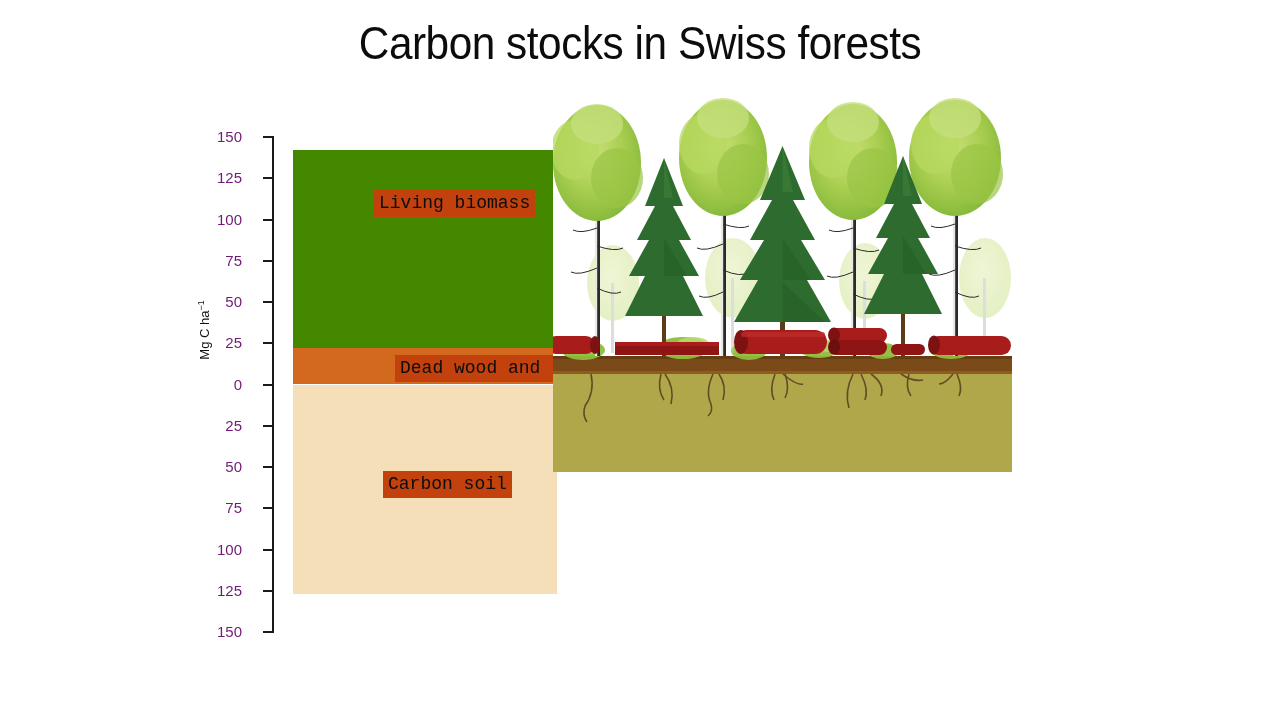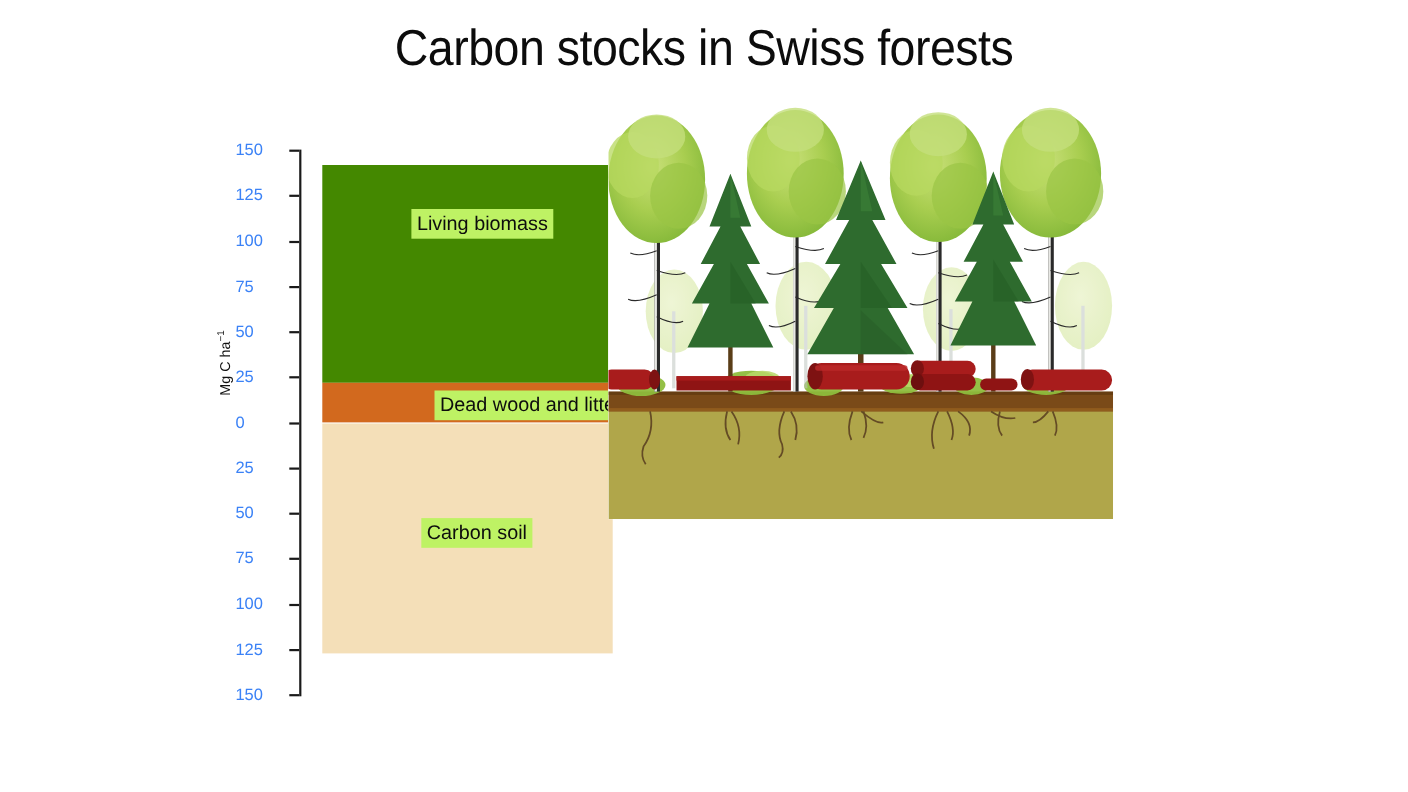"150" .ticklabel { color: #3b82f6 -> #701a75; right: 0 -> 16px; text-align: none -> right }
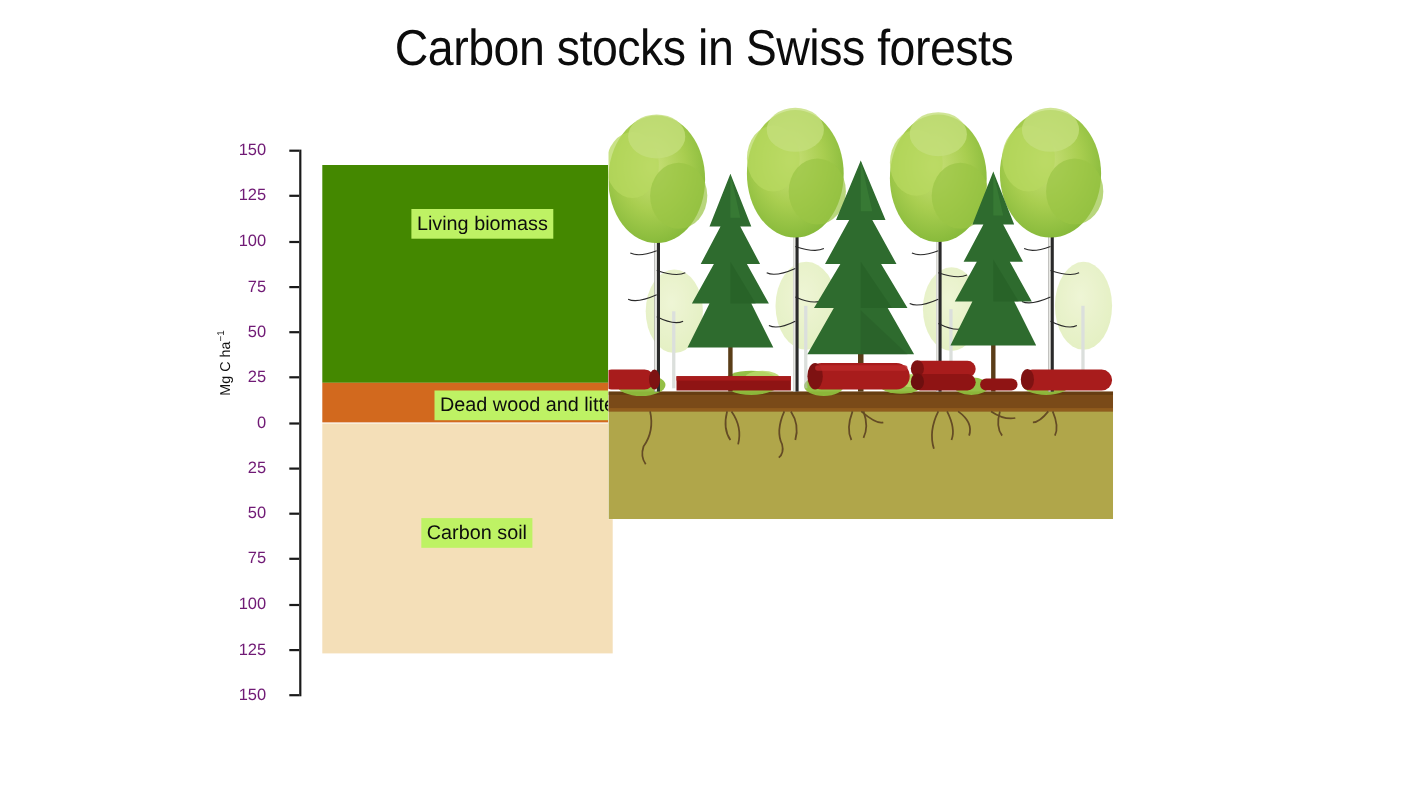"Living biomass" .seglabel { background: #bef264 -> #c2410c; font-family: none -> Liberation Mono, monospace }
